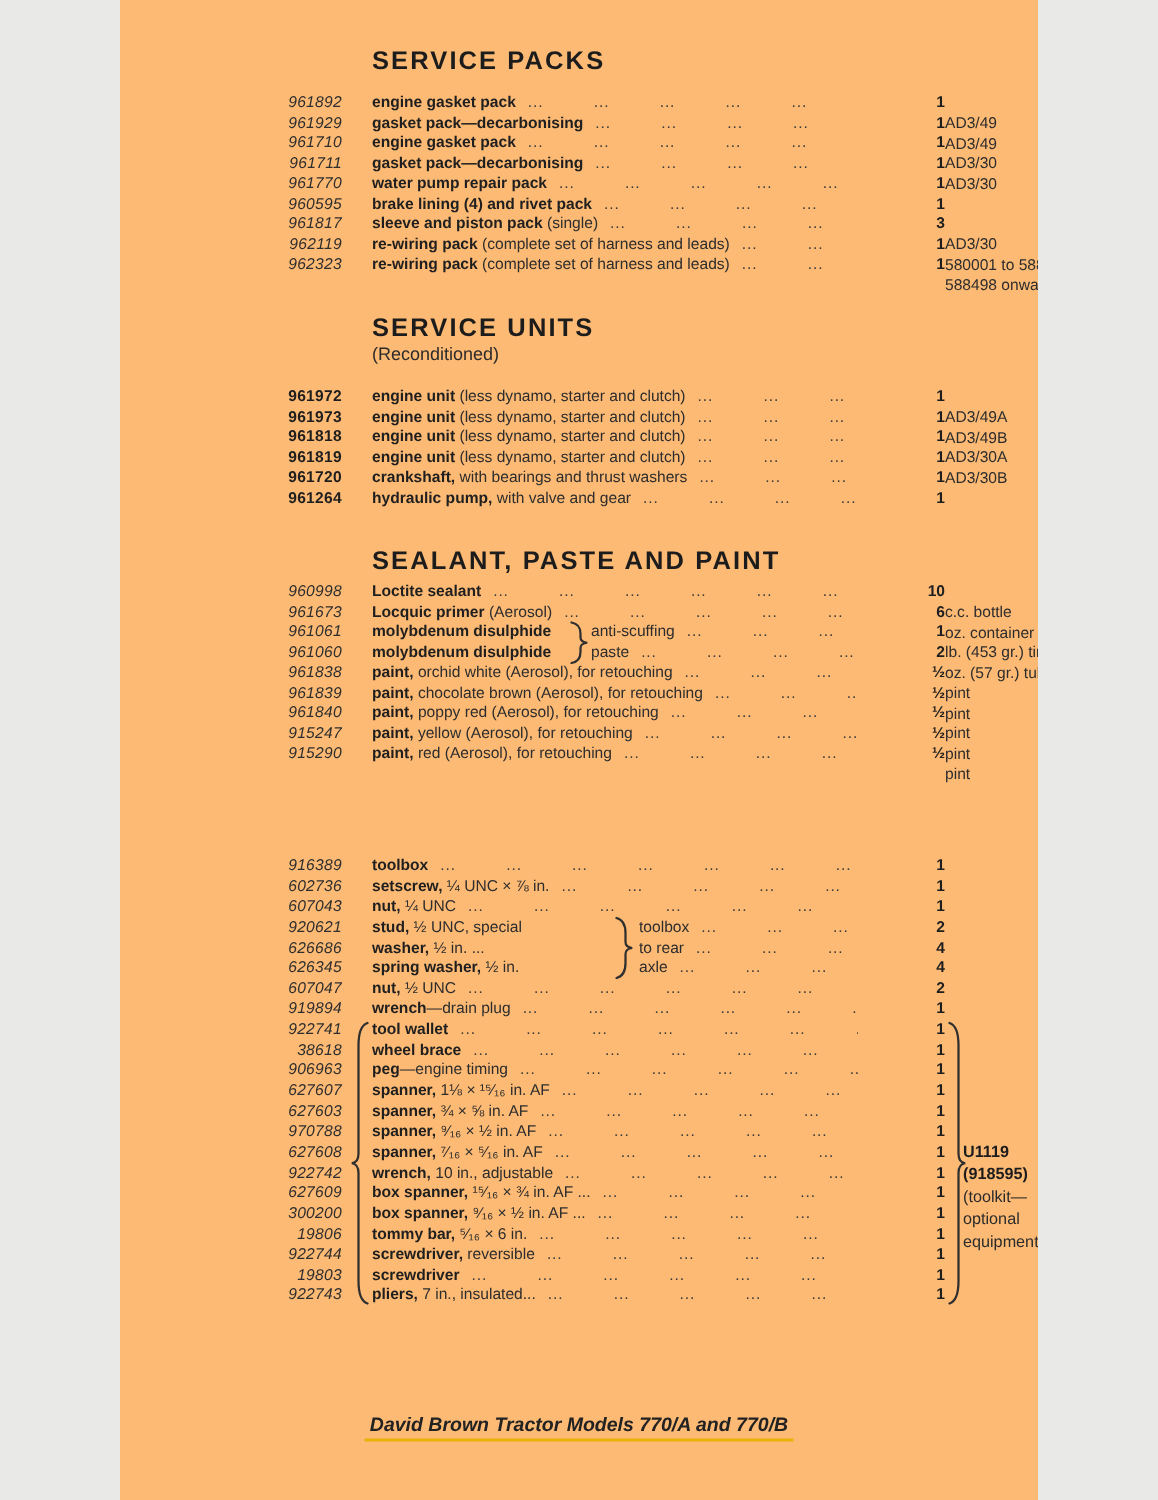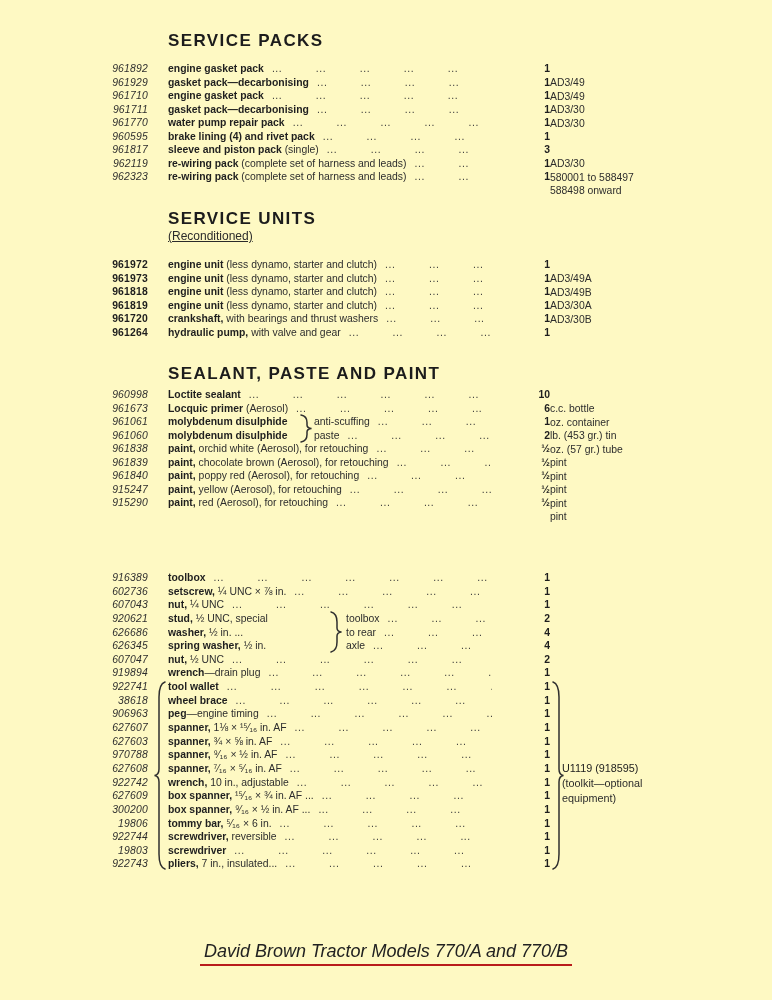"SERVICE PACKS" .page { background: #fef9c3 -> #fdba74; width: 772px -> 612px }
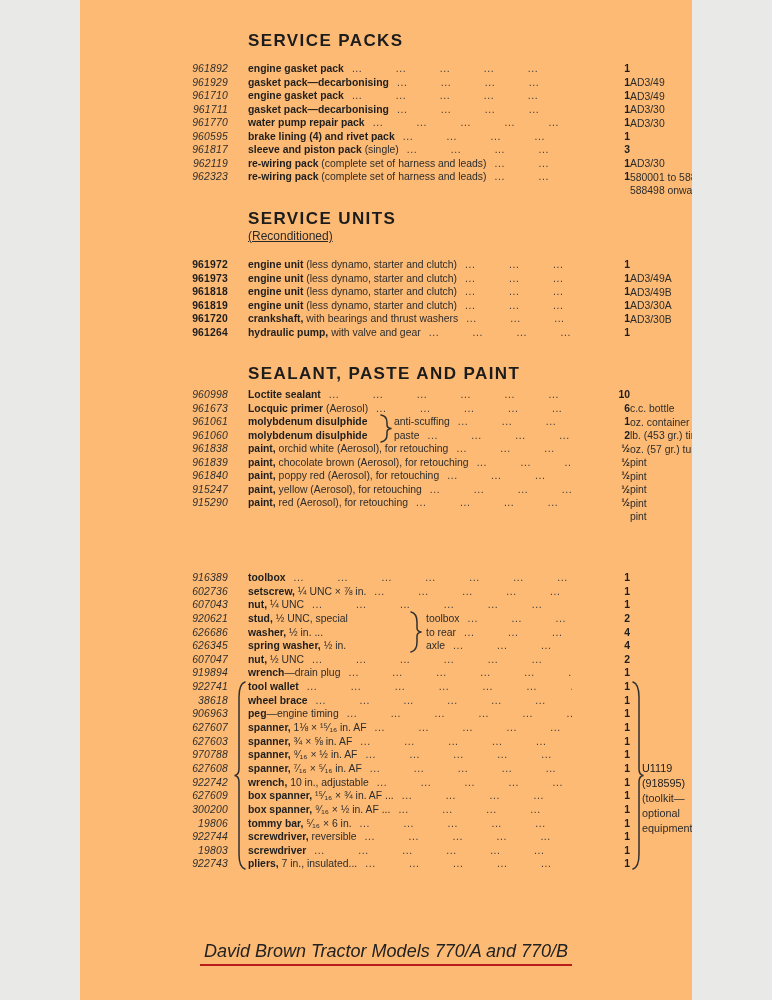"(Reconditioned)" .sec-sub { text-decoration: underline -> none }
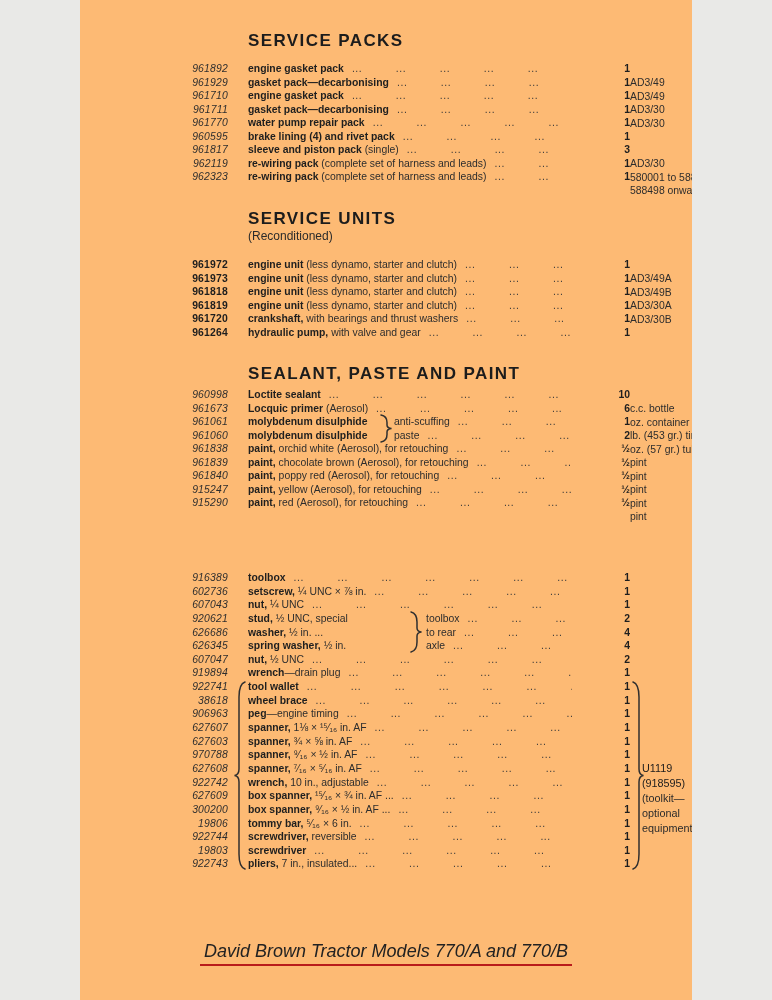"U1119 (918595)" .note-code { font-weight: 400 -> 700 }
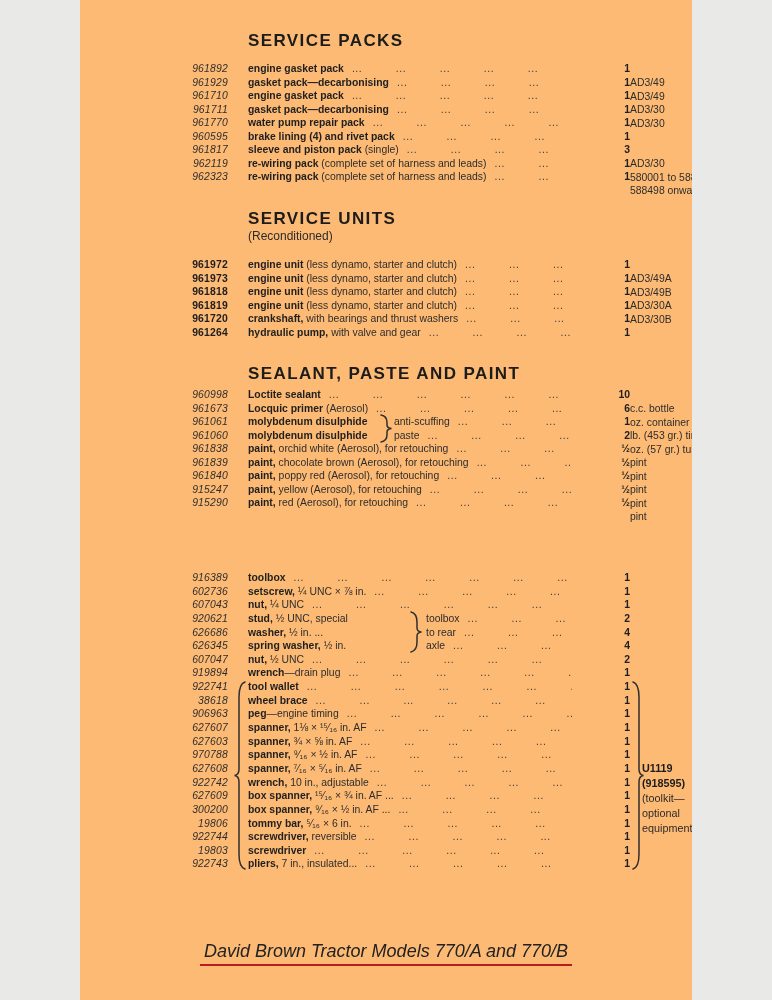"David Brown Tractor Models 770/A" .footer span { border-bottom: 2px solid #b91c1c -> 2px solid #eab308; font-size: 18px -> 13px; font-weight: 400 -> 700 }
